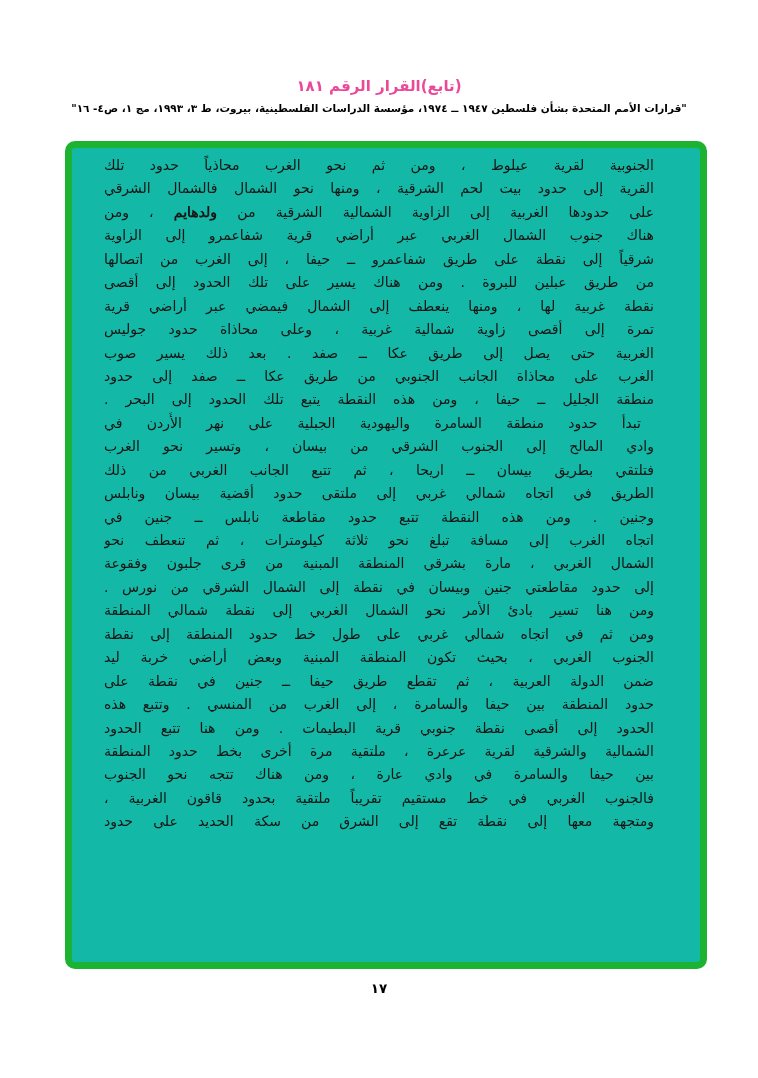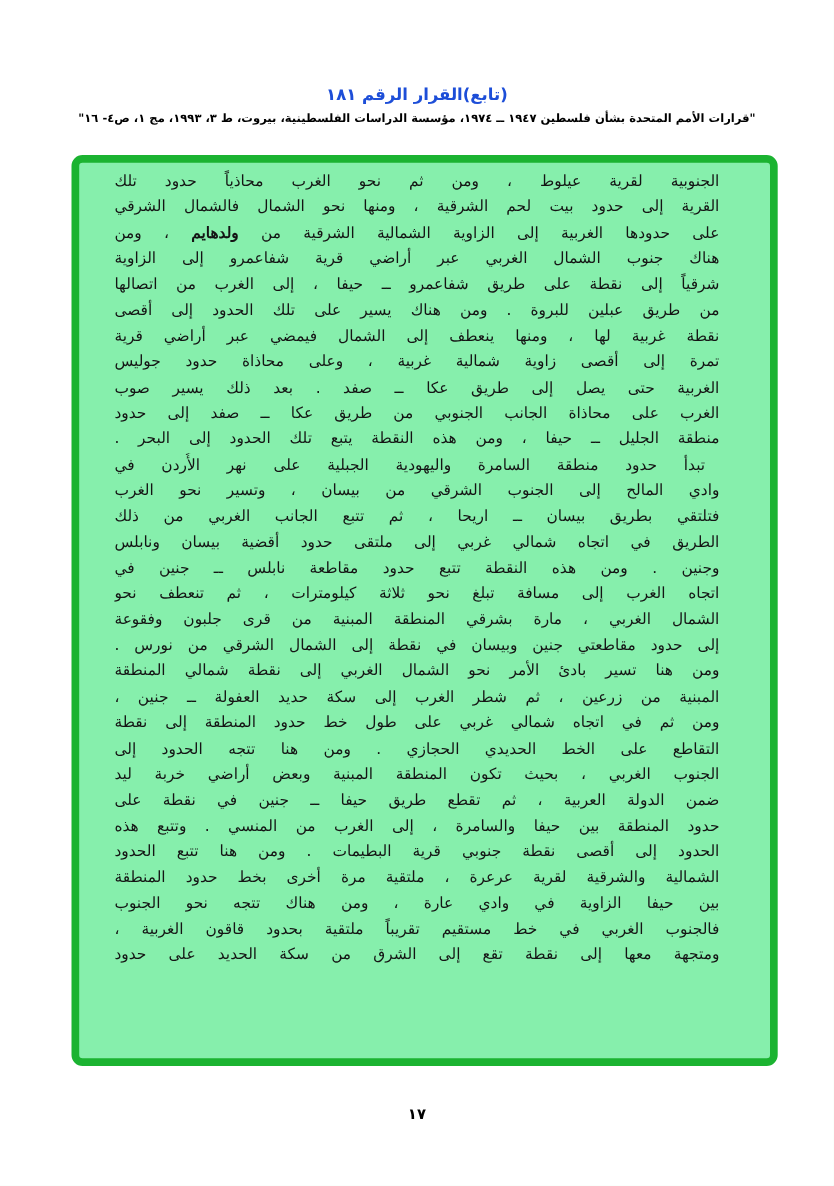"(تابع)القرار الرقم ١٨١" .title { color: #1d4ed8 -> #ec4899 }
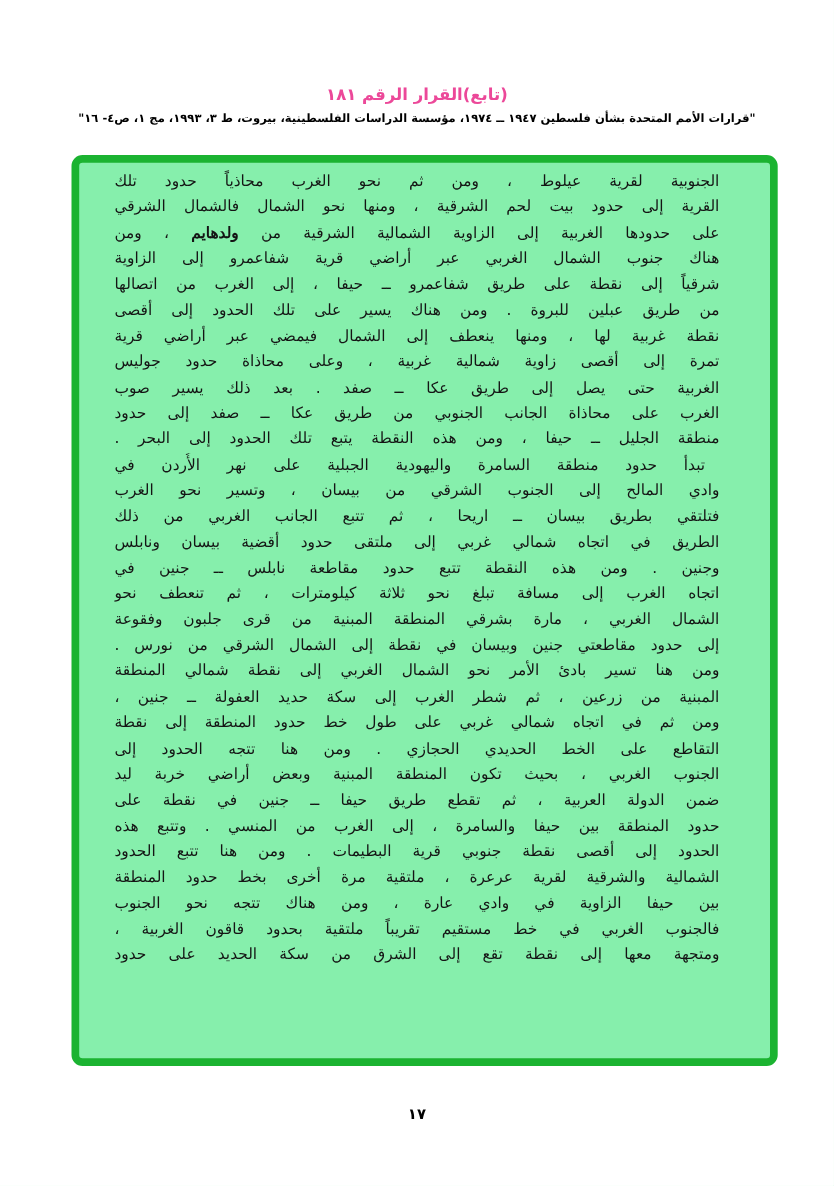"الجنوبية لقرية عيلوط ، ومن" .frame { background: #86efac -> #14b8a6 }
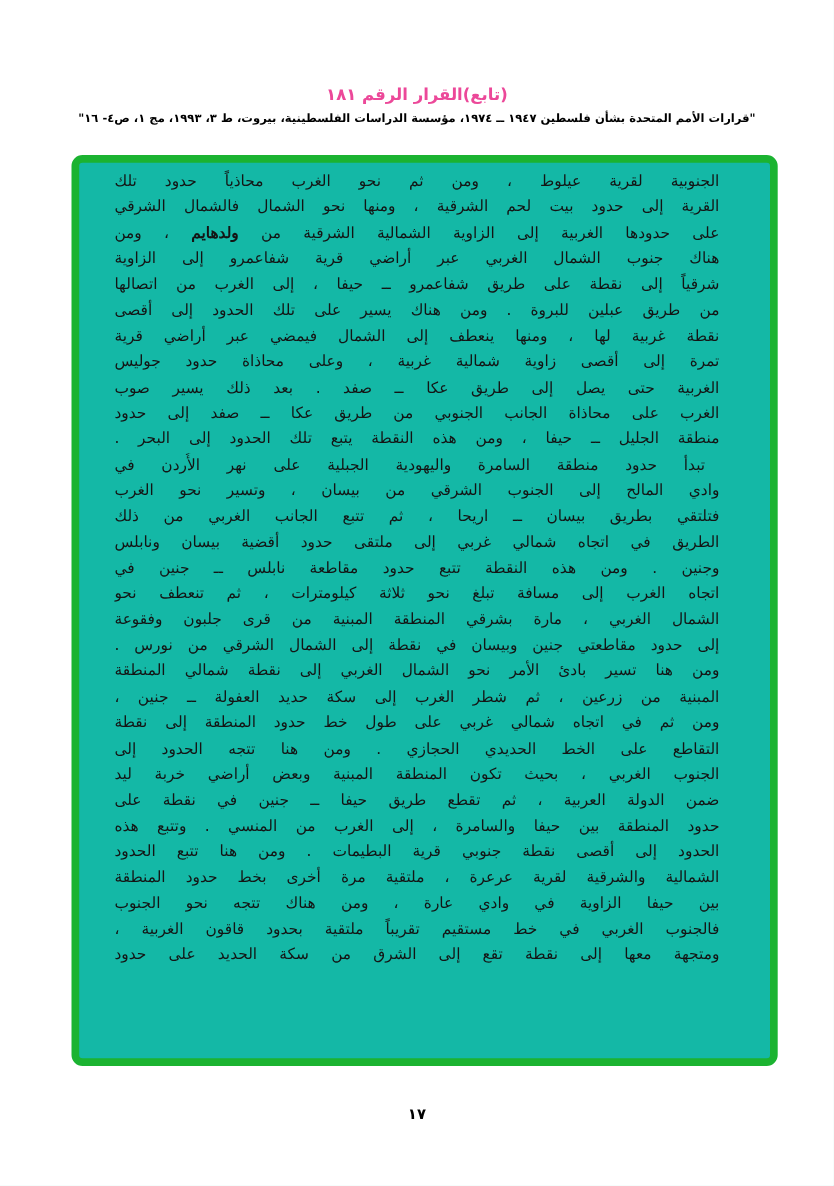"المبنية من زرعين ، ثم" div.tline { html: <div>المبنية من زرعين ، ثم شطر الغرب إلى سكة حديد العفولة ــ جنين ،</div> -> none }
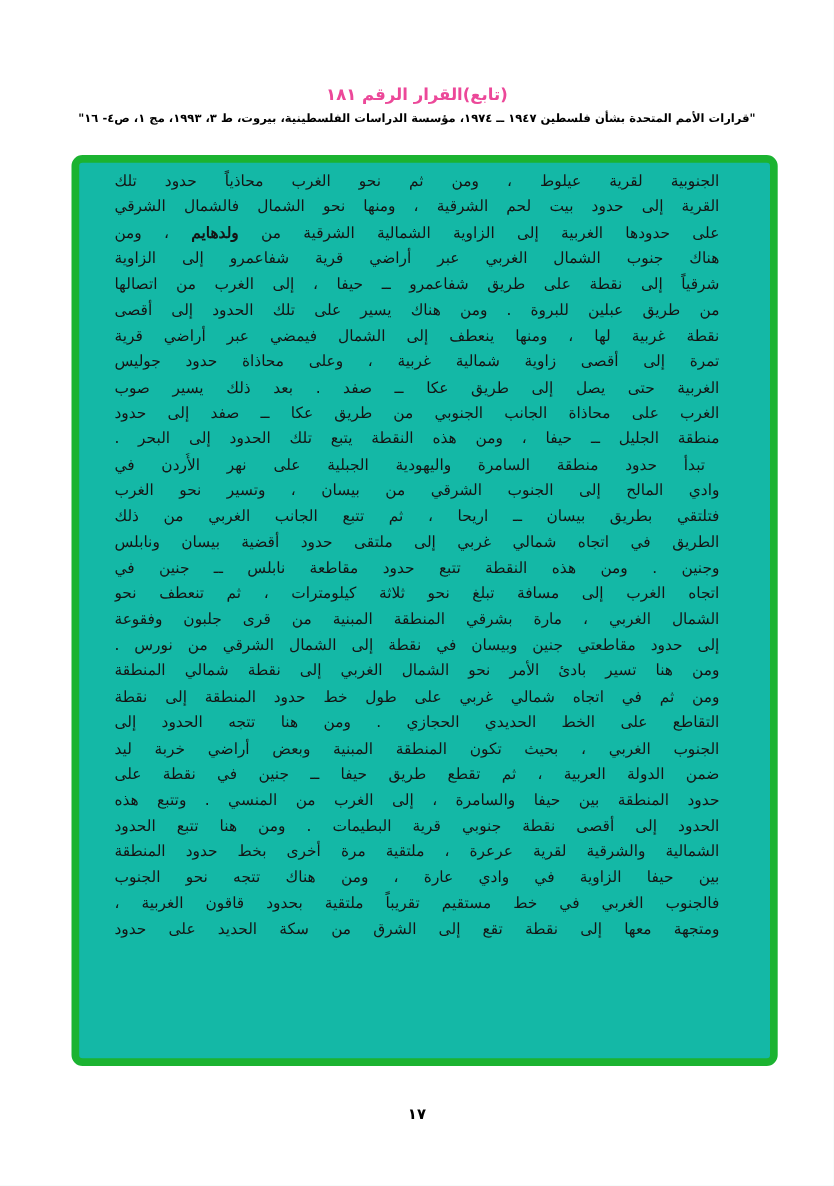"التقاطع على الخط الحديدي الحجازي" div.tline { html: <div>التقاطع على الخط الحديدي الحجازي . ومن هنا تتجه الحدود إلى</div> -> none }
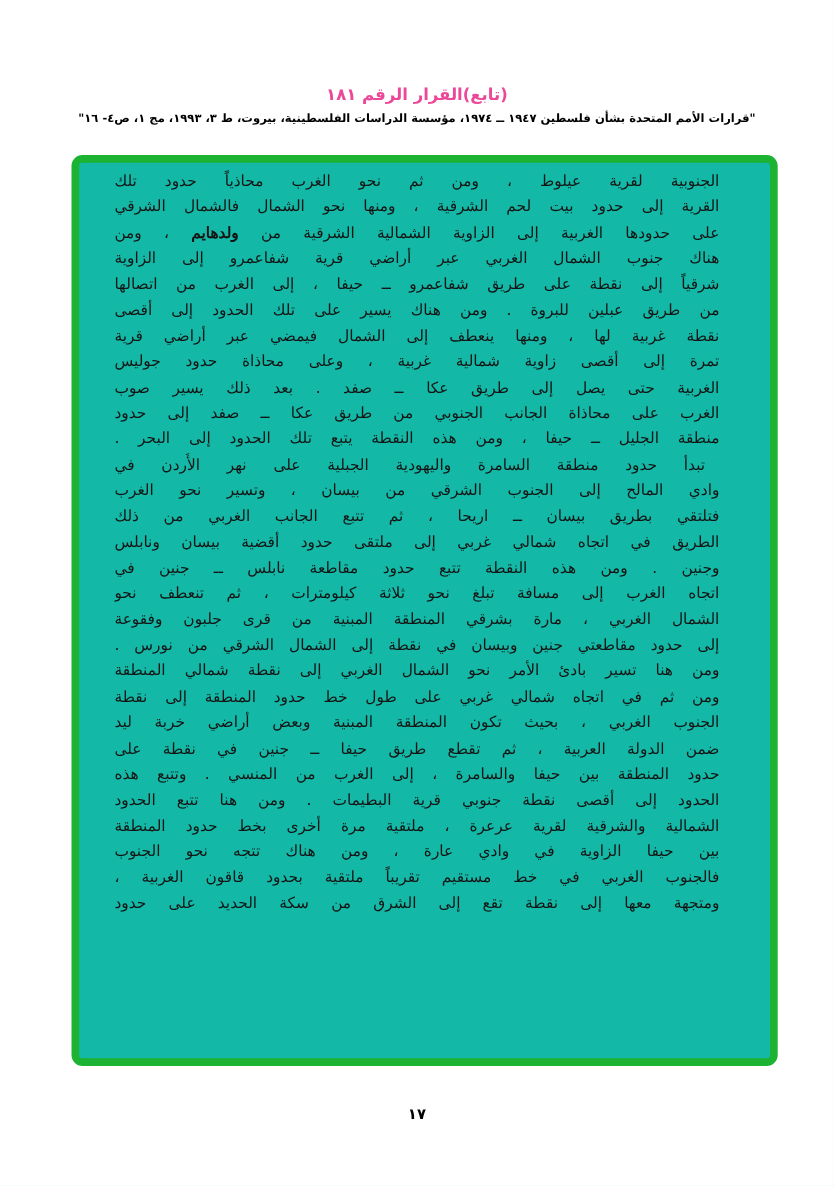"بين حيفا الزاوية في وادي" div.tline { text: الزاوية -> والسامرة }
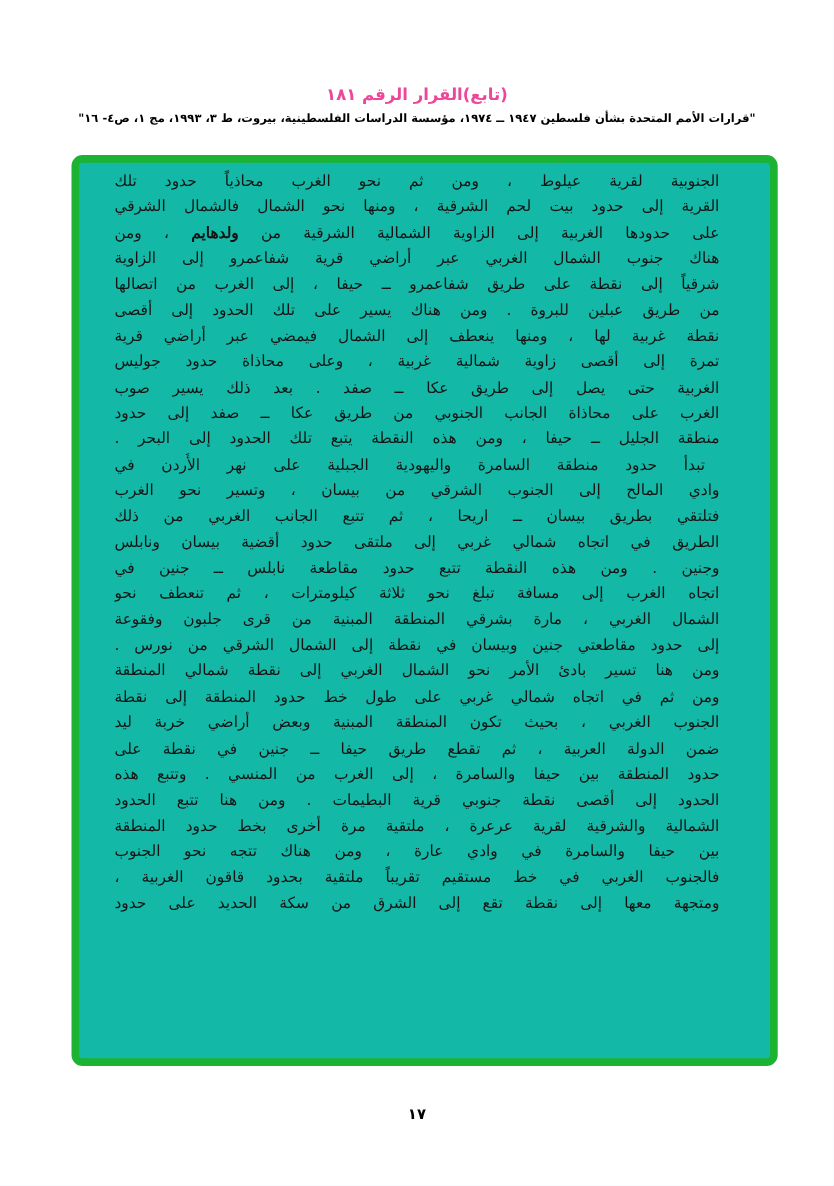"١٧" .pagenum { top: 1005px -> 980px }
